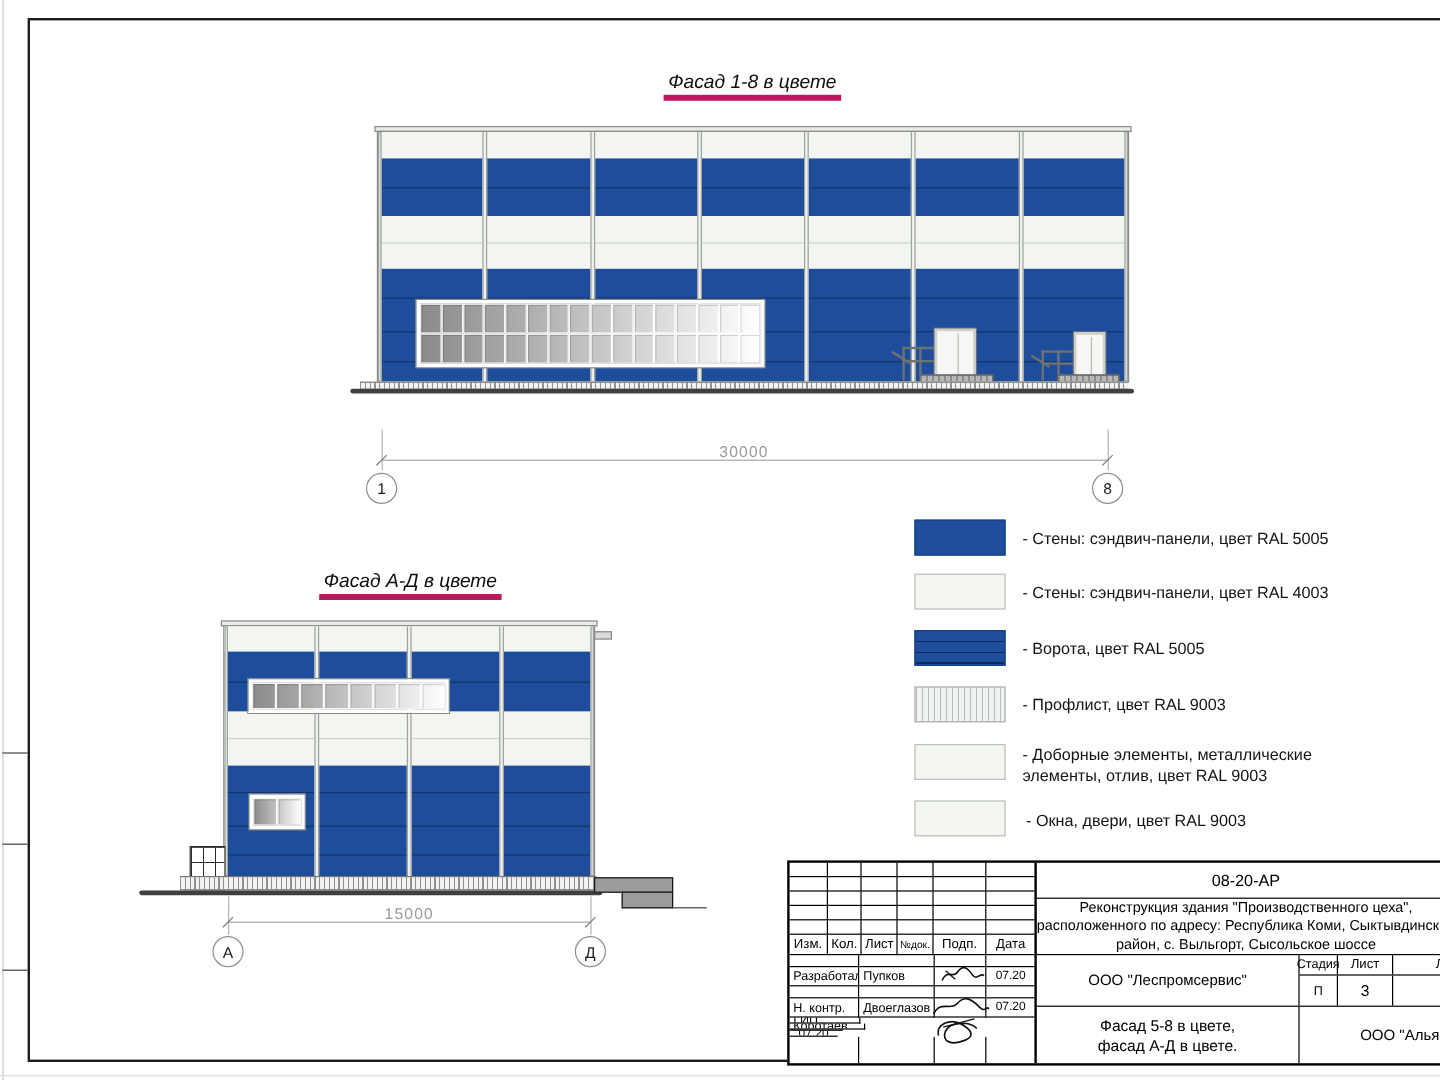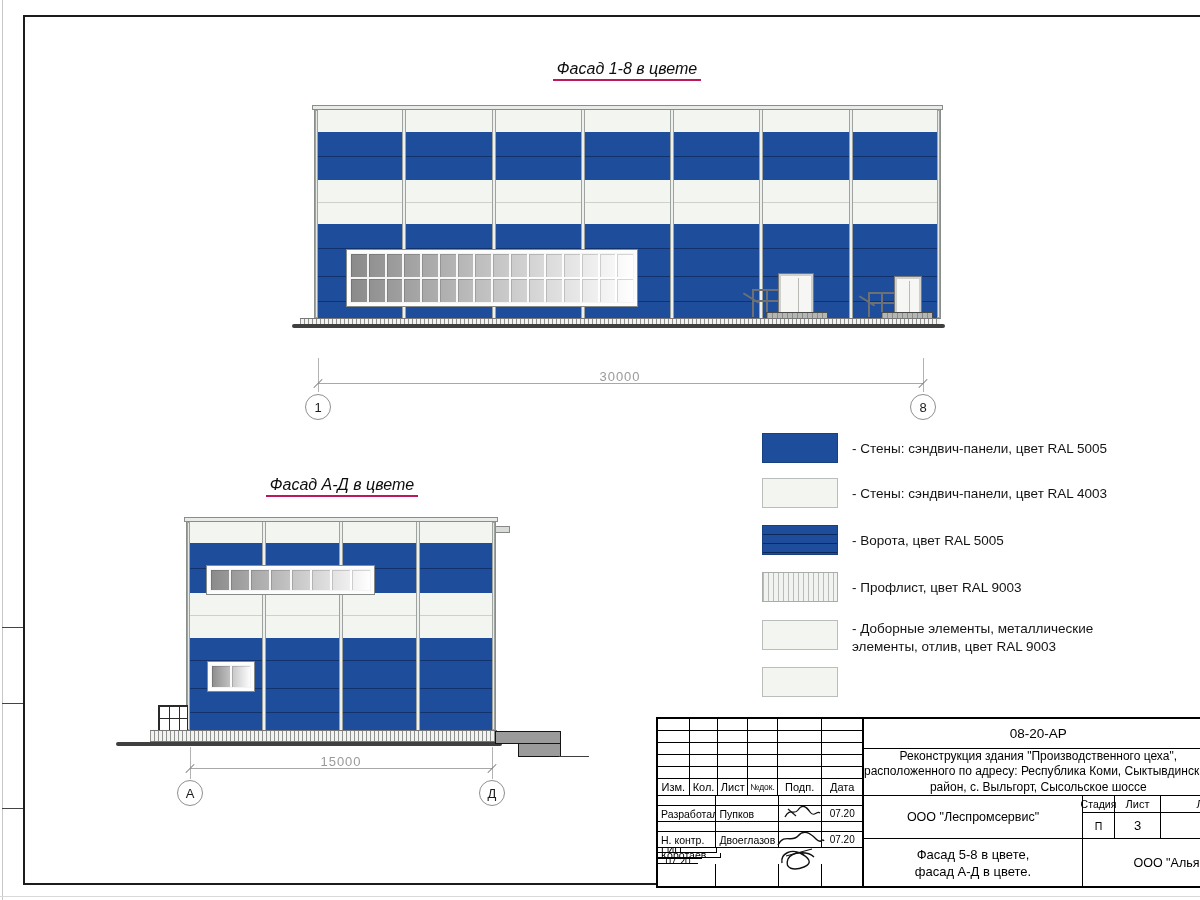"Фасад 1-8 в цвете" .view-title span { border-bottom: 2px solid #be185d -> 5px solid #be185d }
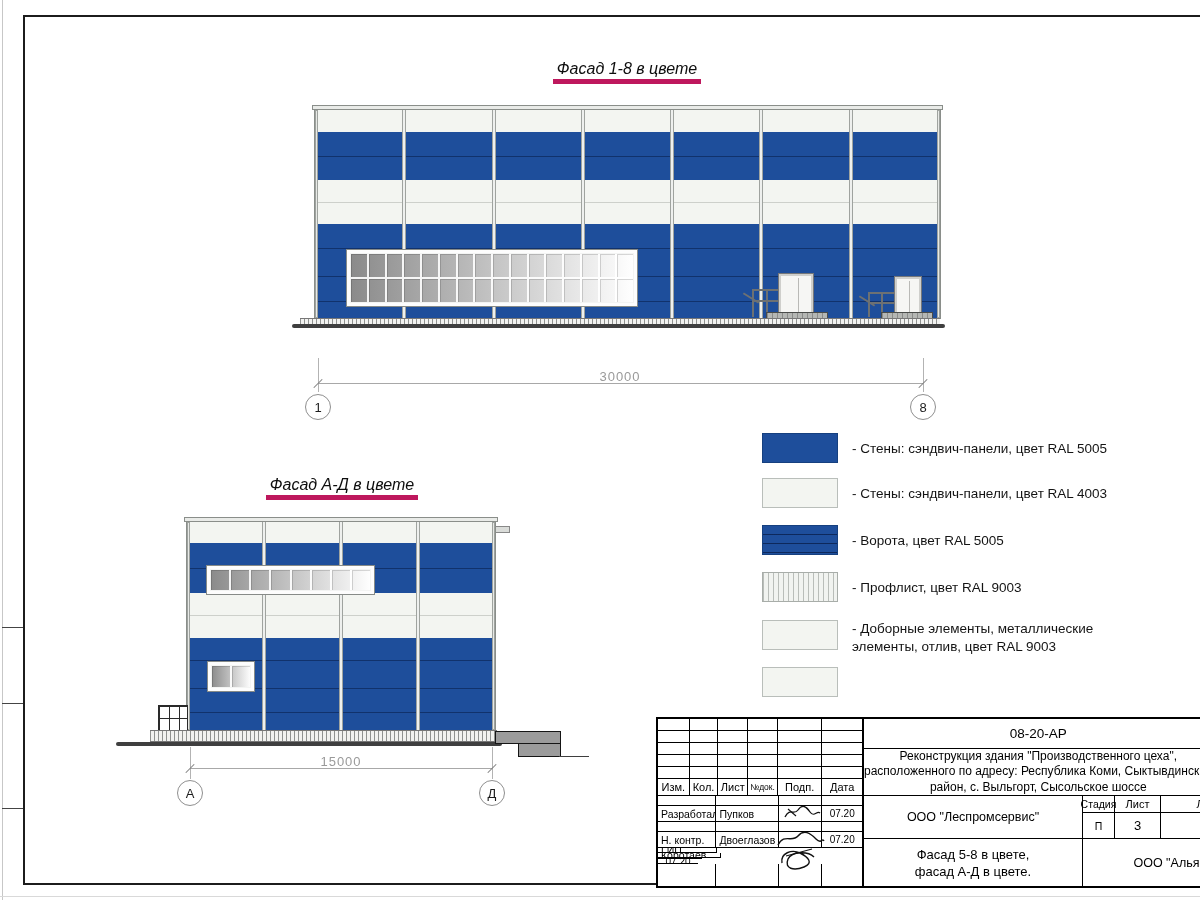"- Окна, двери, цвет RAL" div.abs { html: none -> <div>- Окна, двери, цвет RAL 9003</div> }
